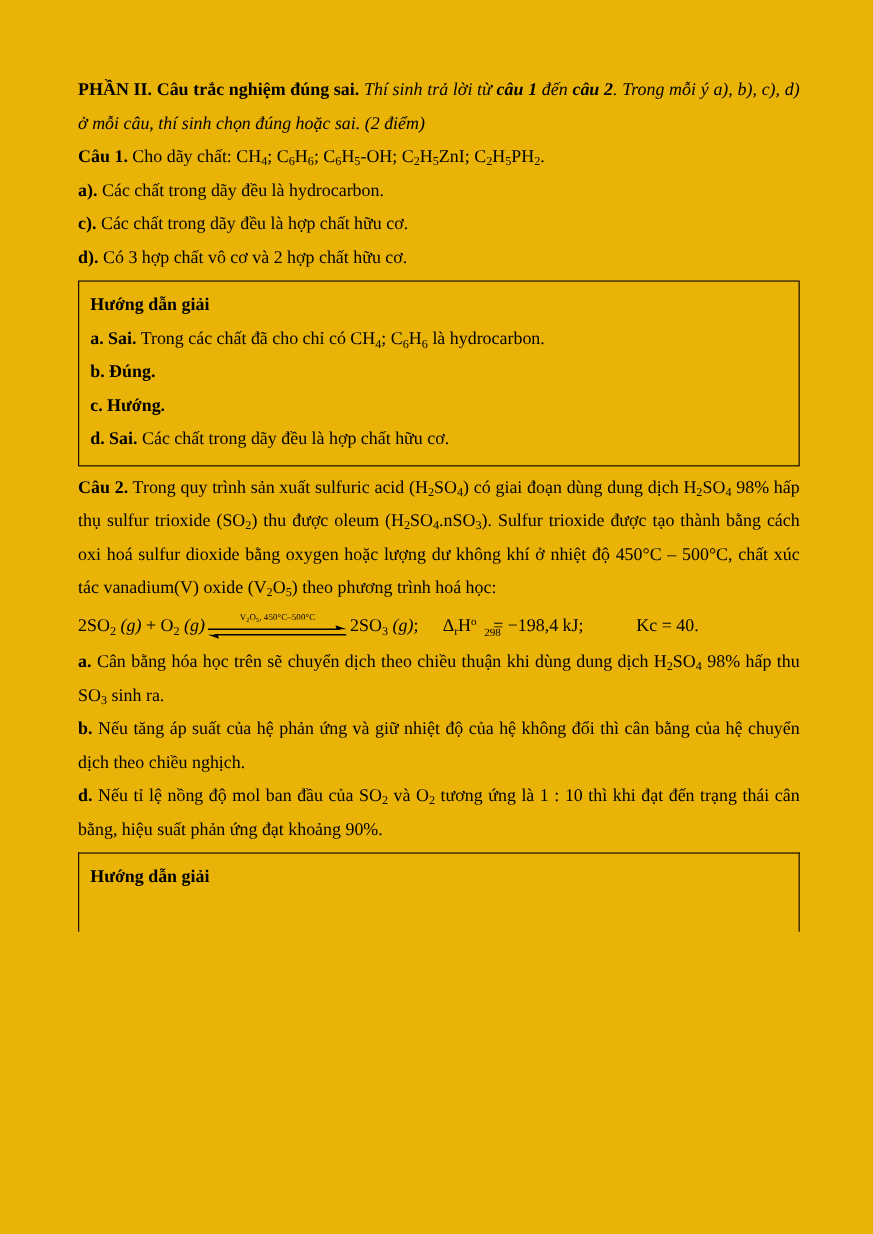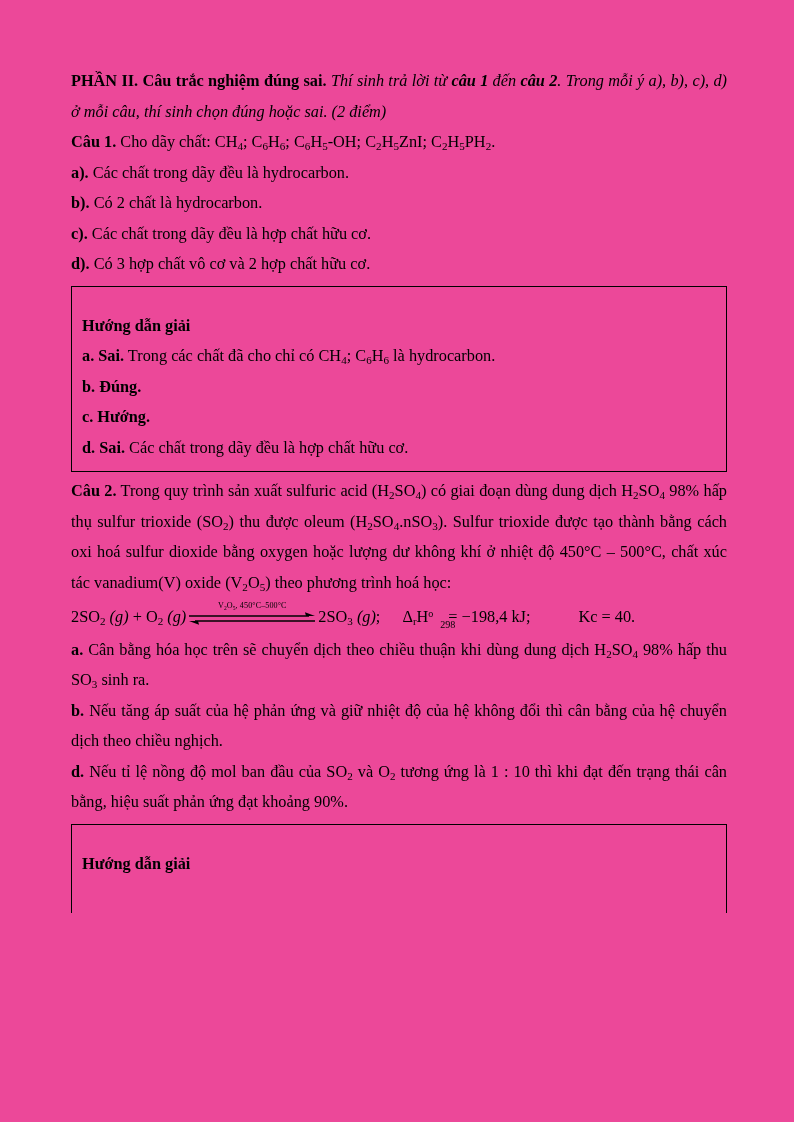"PHẦN II. Câu trắc nghiệm" .page { background: #ec4899 -> #eab308 }
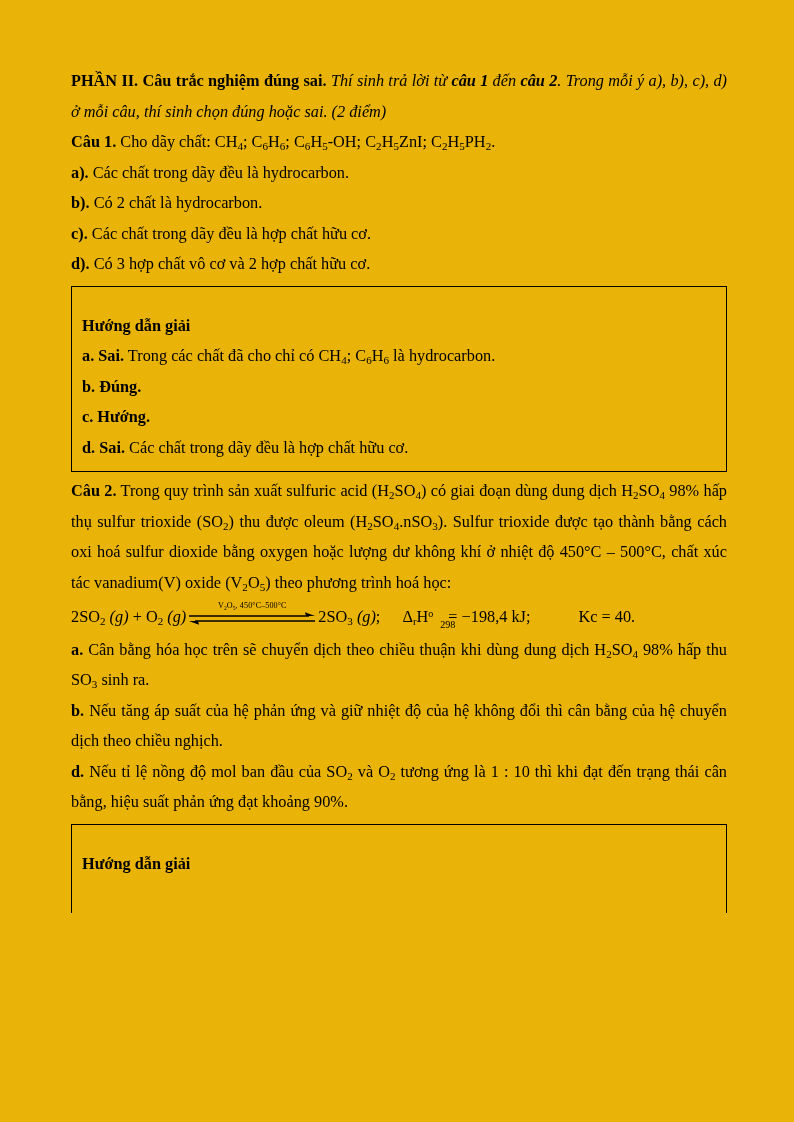"b). Có 2 chất là" p { html: <p> <span>b).</span> <span>Có 2 chất là hydrocarbon.</span> </p> -> none }
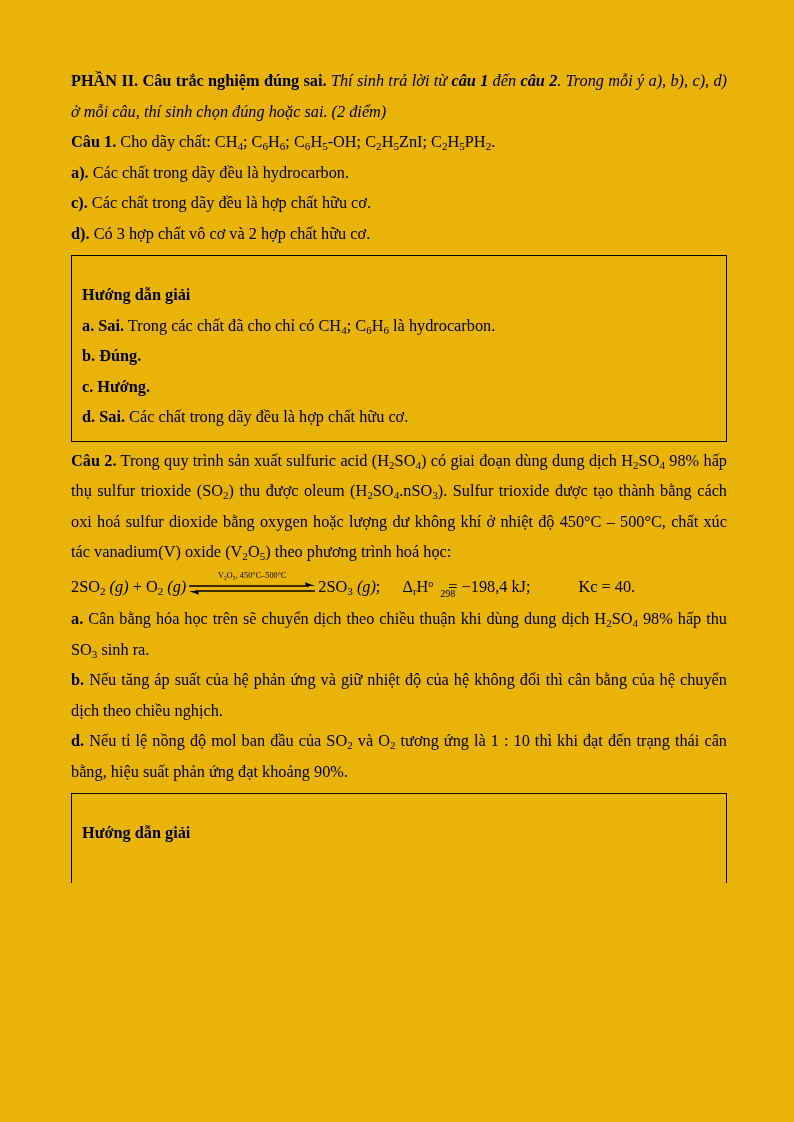"Hướng dẫn giải" .solution-box { padding: 24px 10px 8px 10px -> 6px 10px 8px 10px }
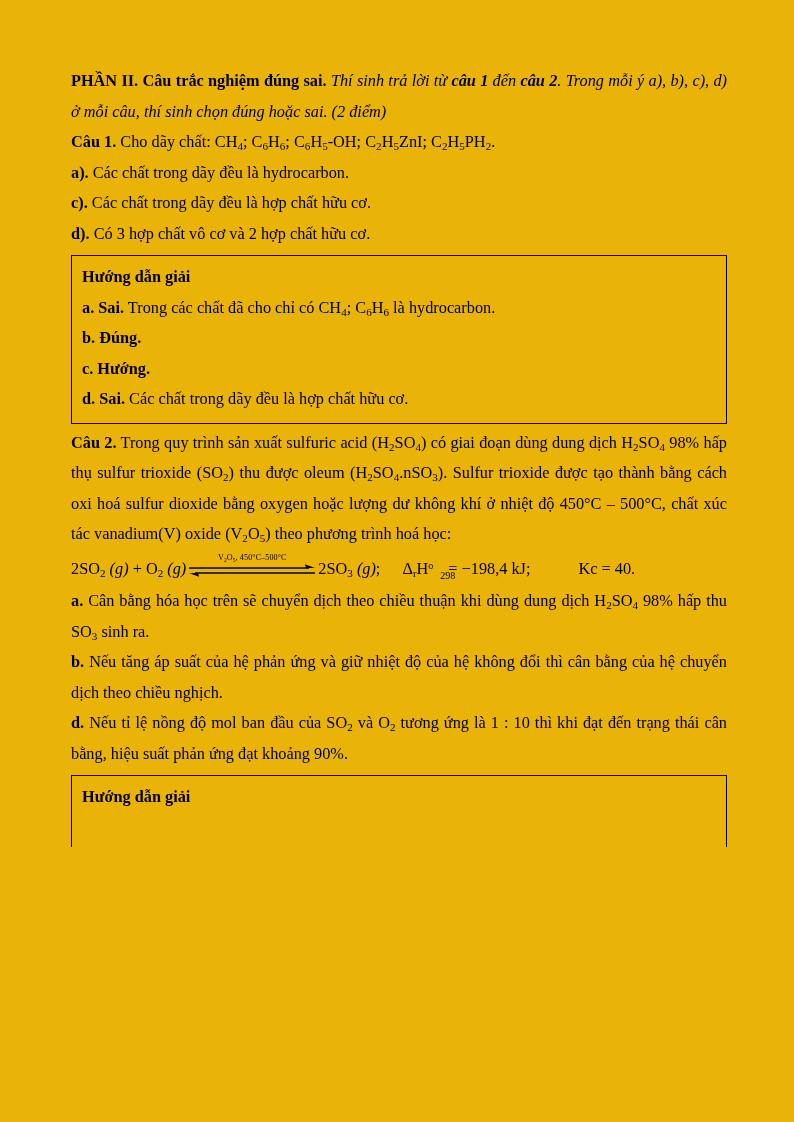"2SO2 (g) + O2 (g)" .equation-line { align-items: flex-start -> flex-end }
